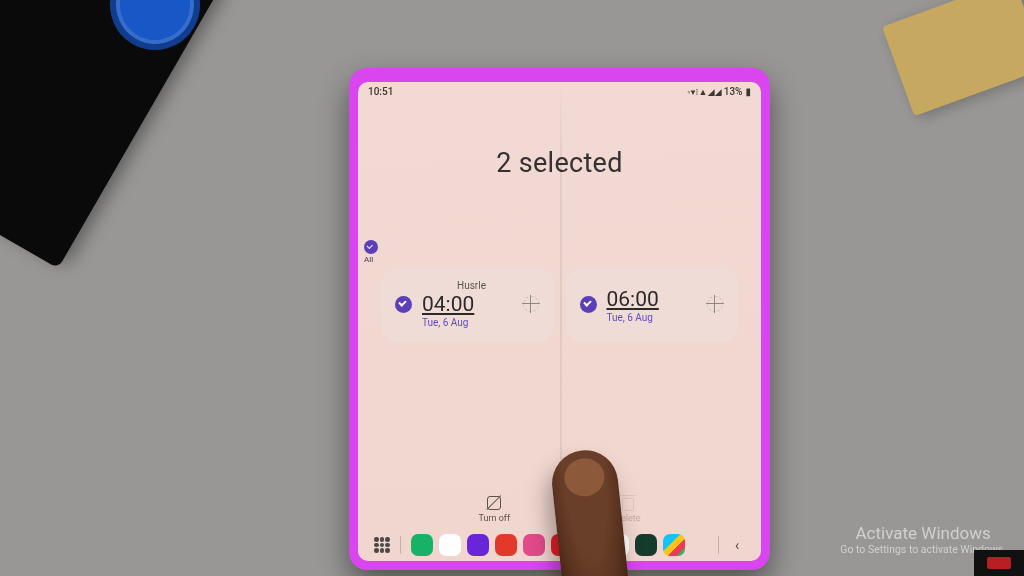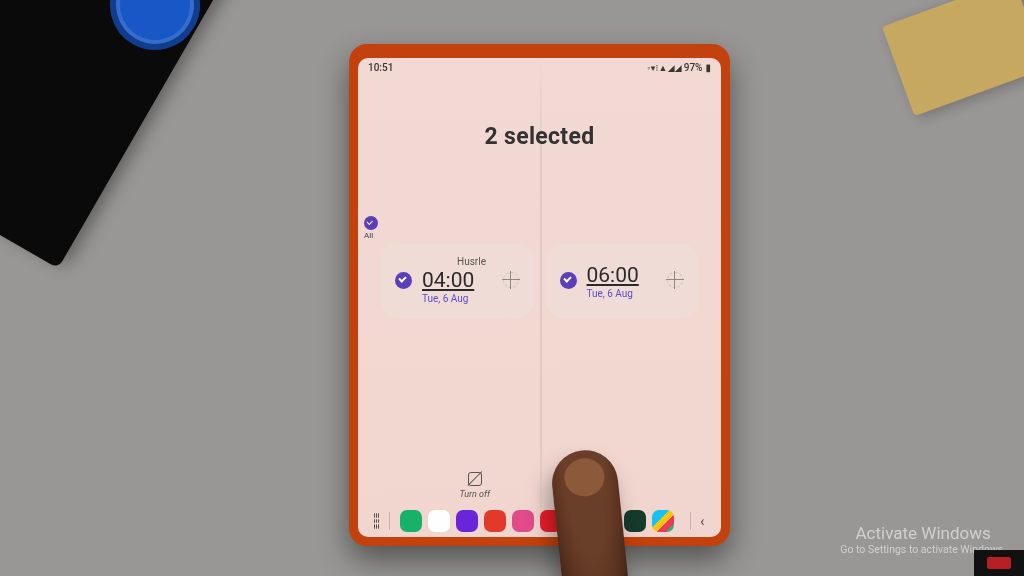"10:51" .device { background: #c2410c -> #d946ef; top: 44px -> 68px; width: 381px -> 421px }
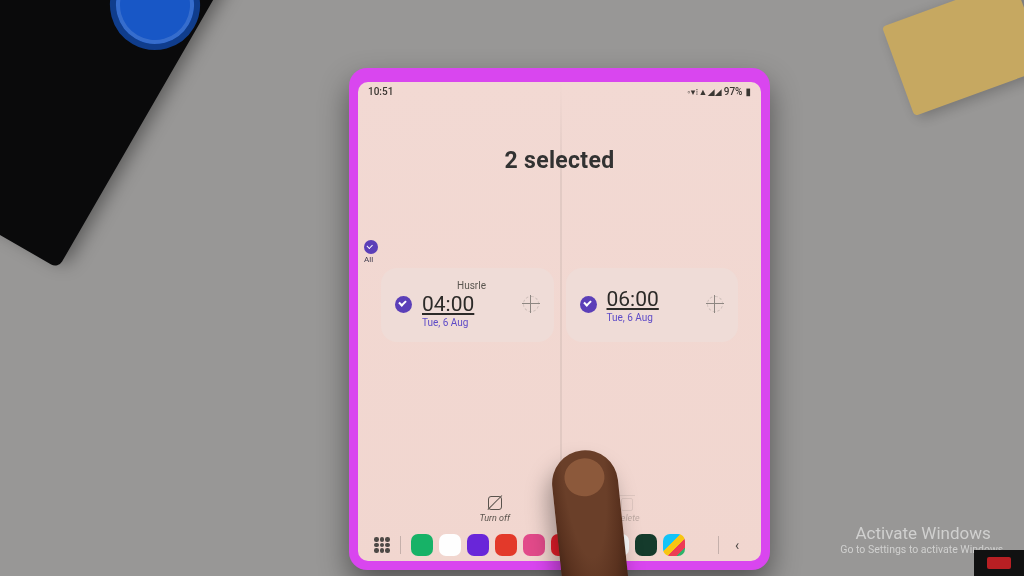"97%" span { text: 97% -> 13% }
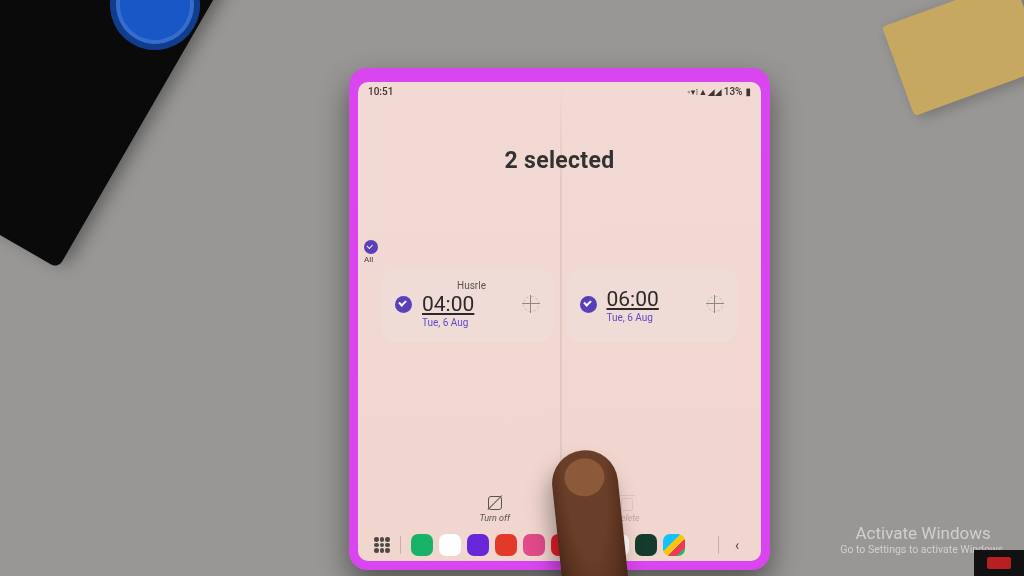"2 selected" .title { font-size: 23px -> 27px; font-weight: 700 -> 400 }
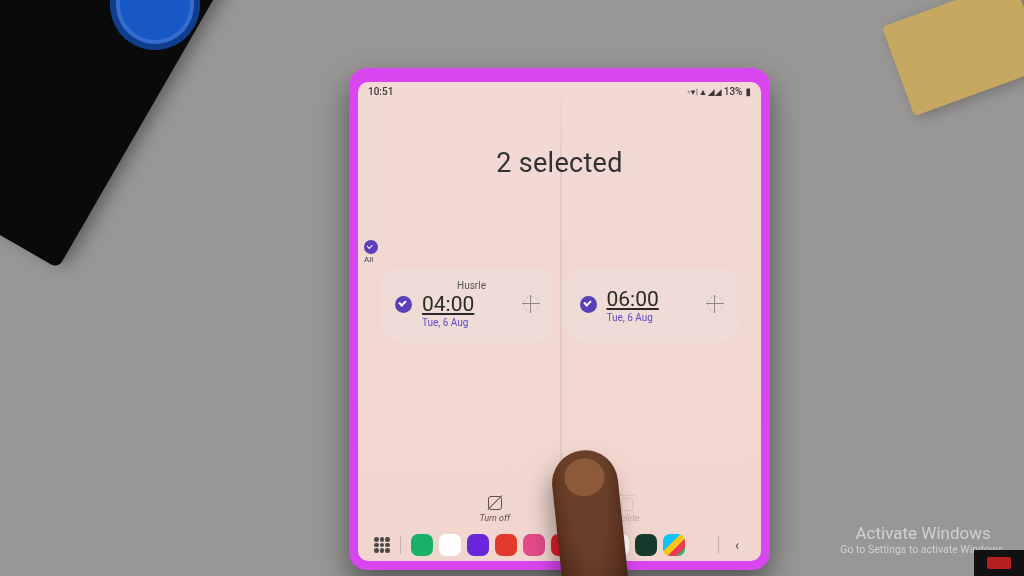"Turn off" .action { font-style: italic -> none }
